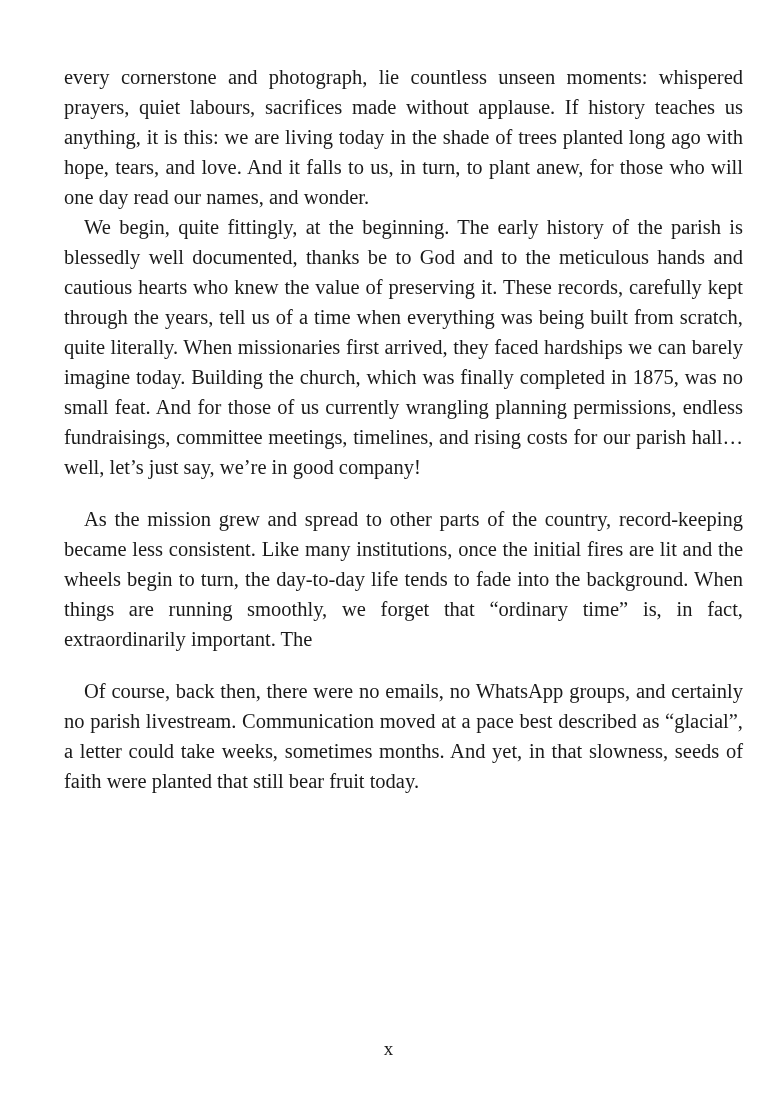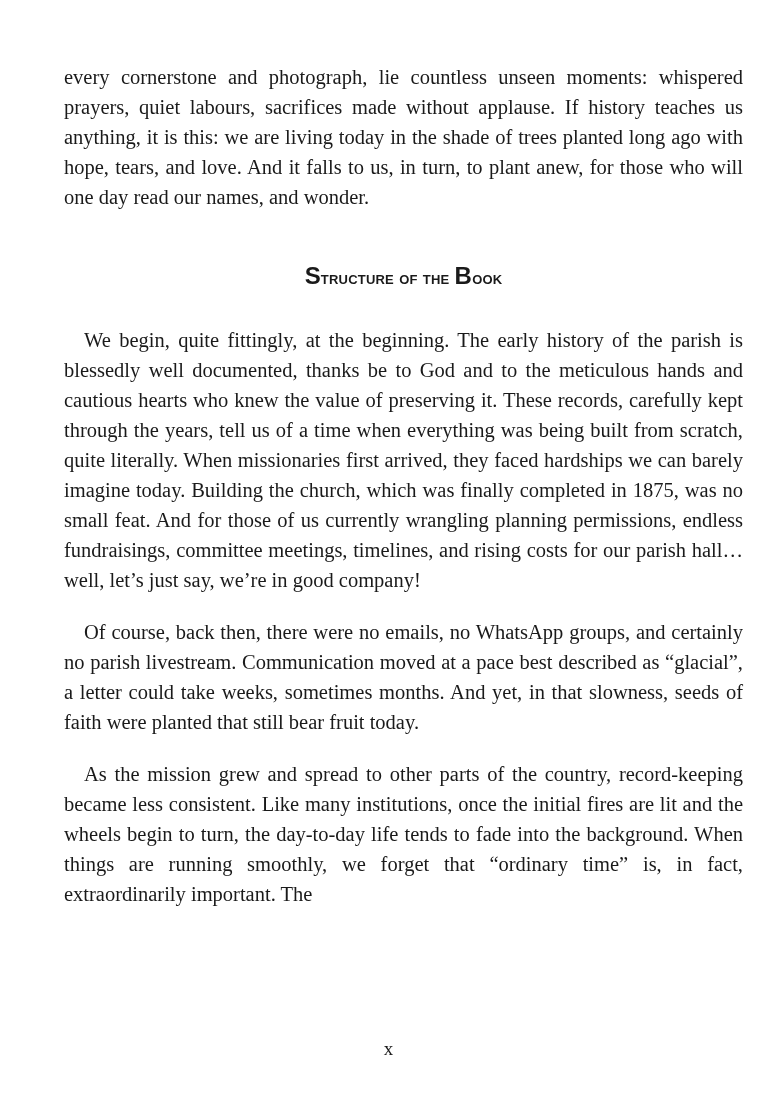"Structure of the Book" h2 { html: <h2><span>S</span><span>tructure of the </span><span>B</span><span>ook</span></h2> -> none }
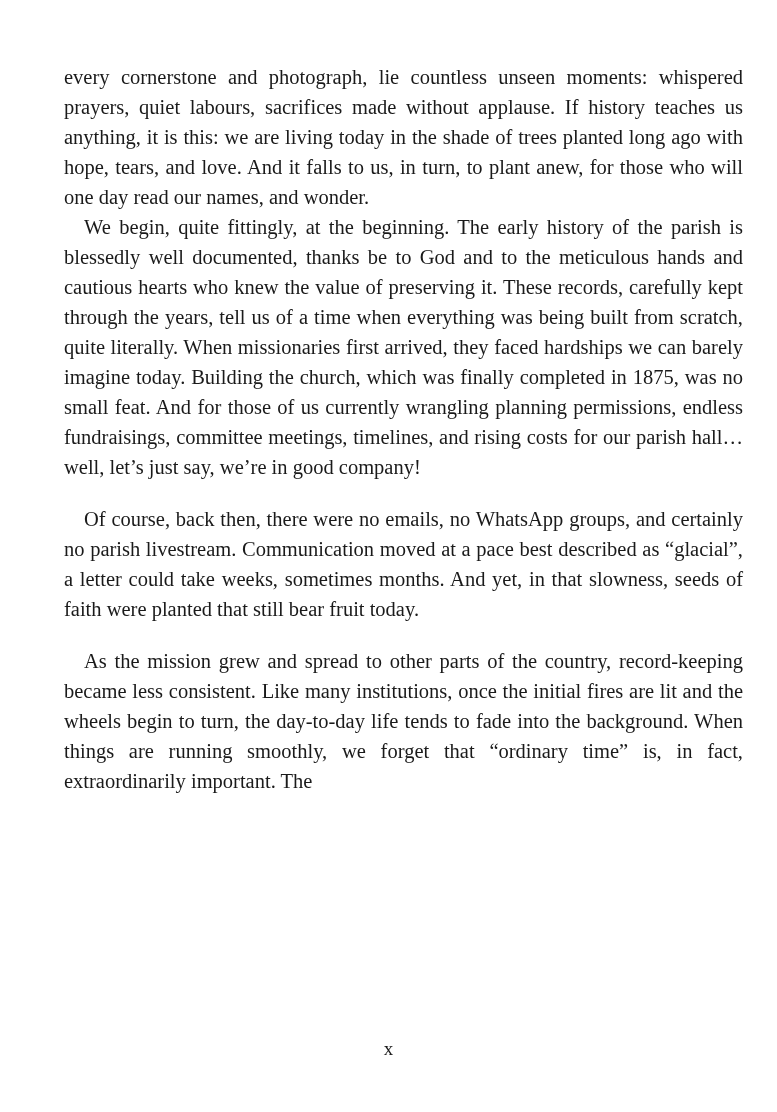"Of course, back then, there" p.indent { order: before "As the mission grew and" -> after "As the mission grew and" }
